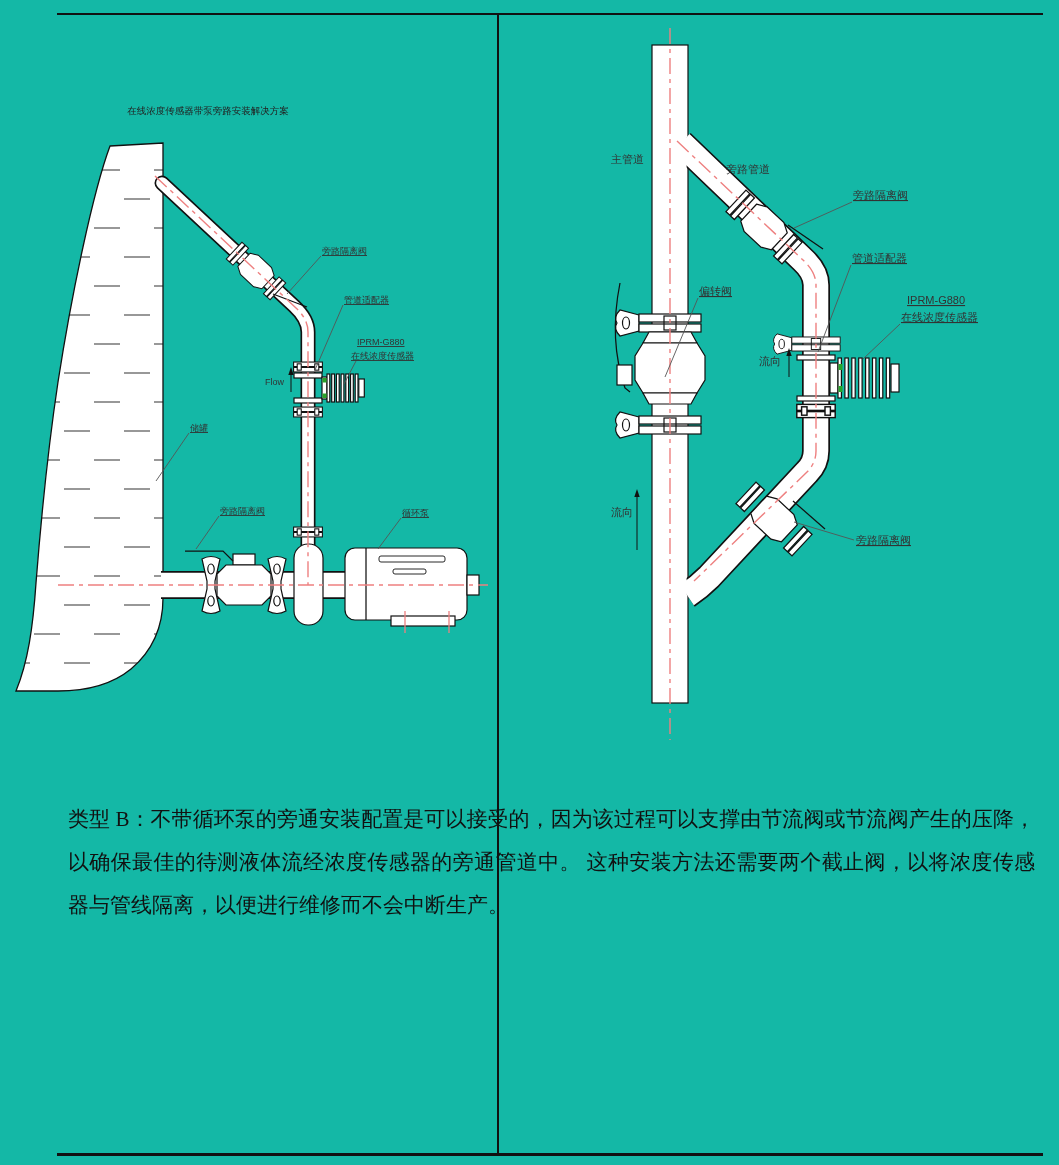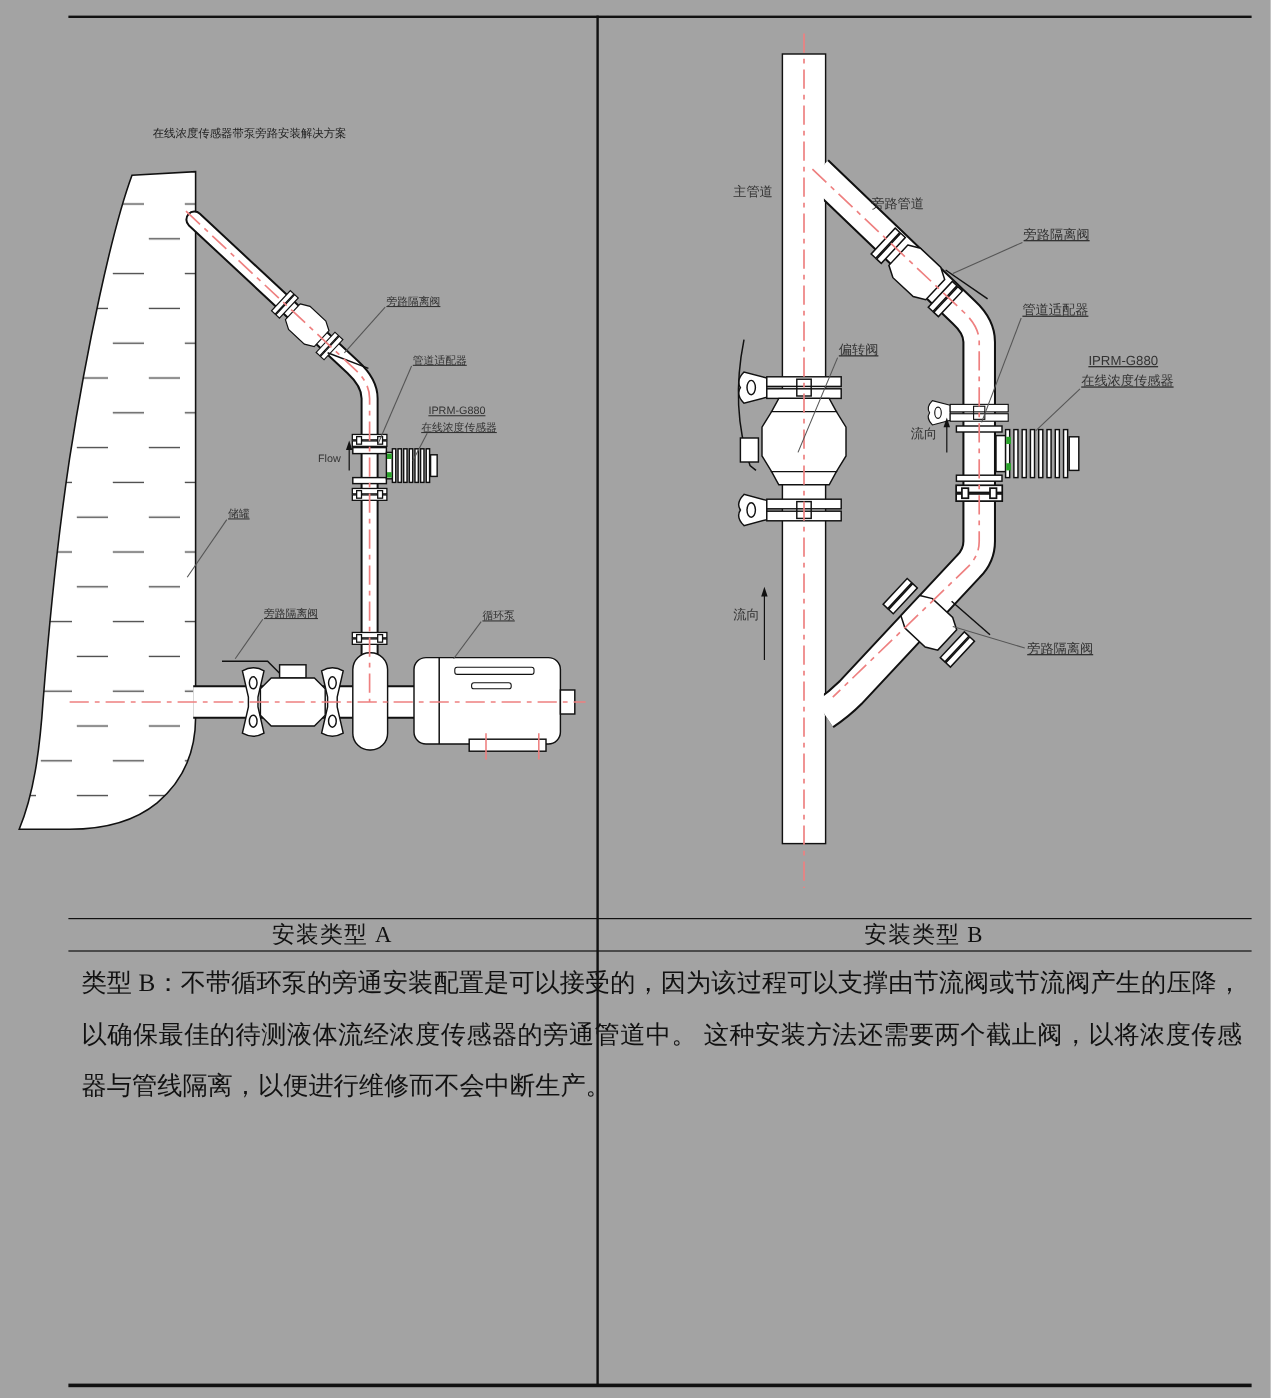"在线浓度传感器带泵旁路安装解决方案" .page { background: #a3a3a3 -> #14b8a6 }
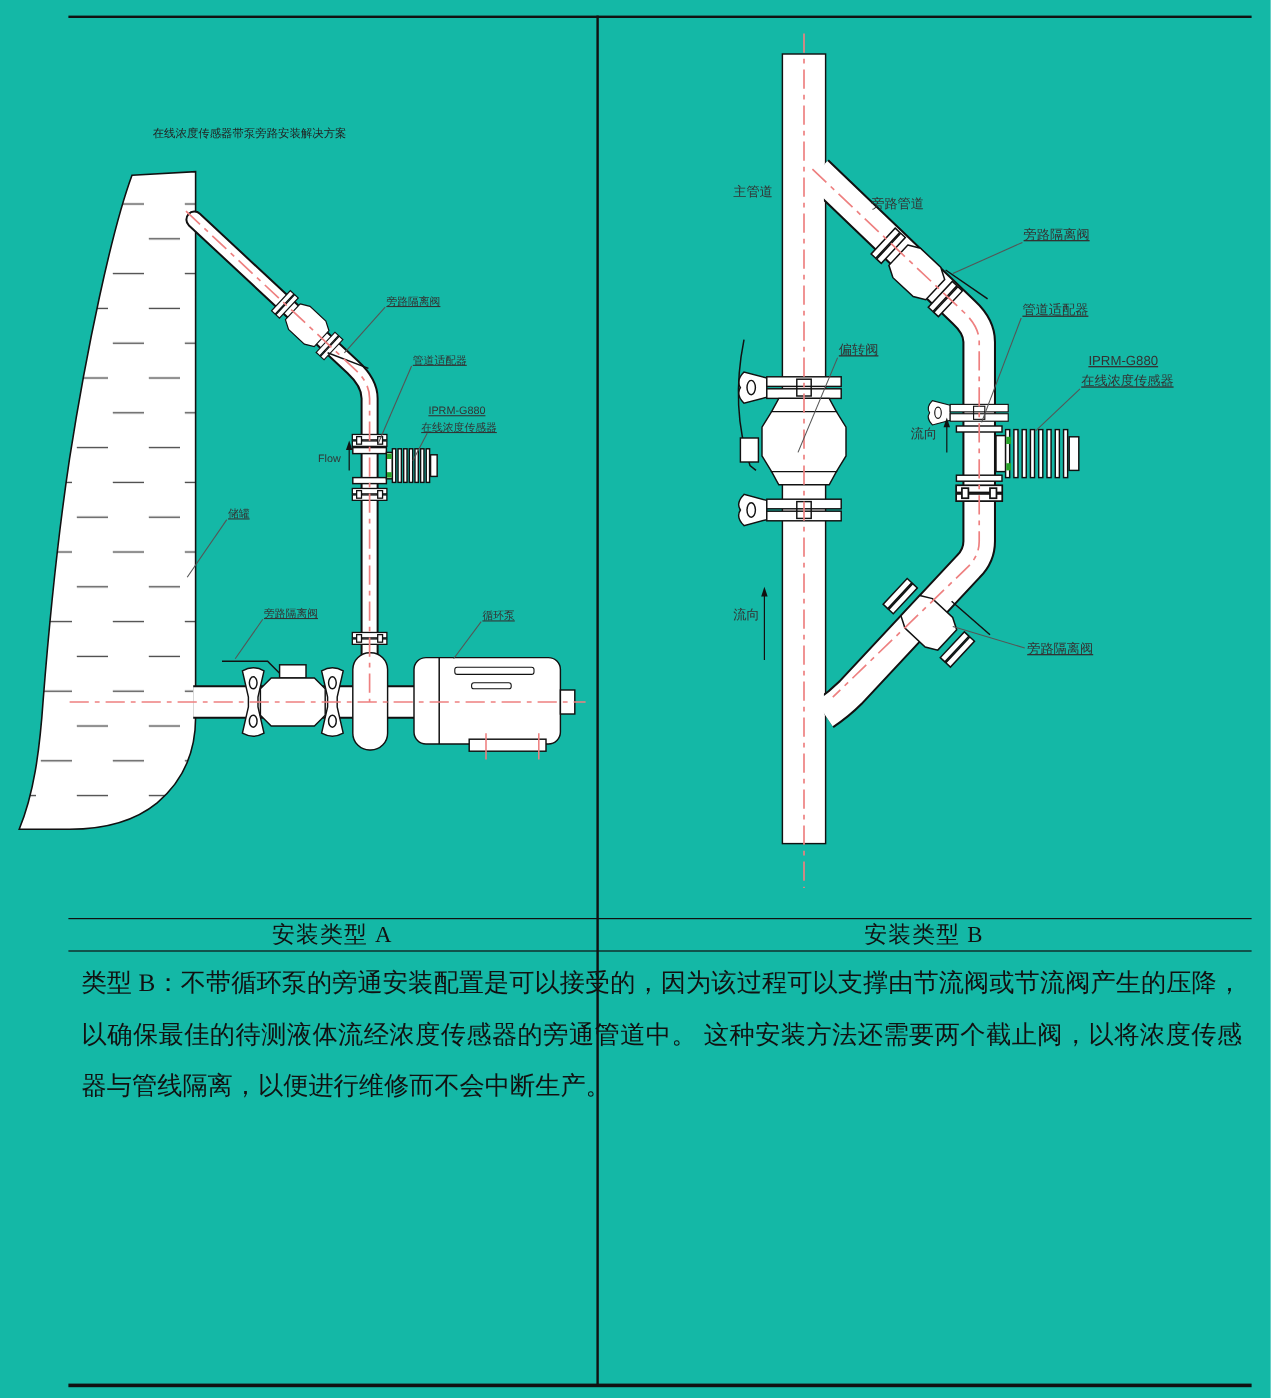"安装类型 A" div.hdr-row { html: <div> <div>安装类型 A</div> <div>安装类型 B</div> </div> -> none }
